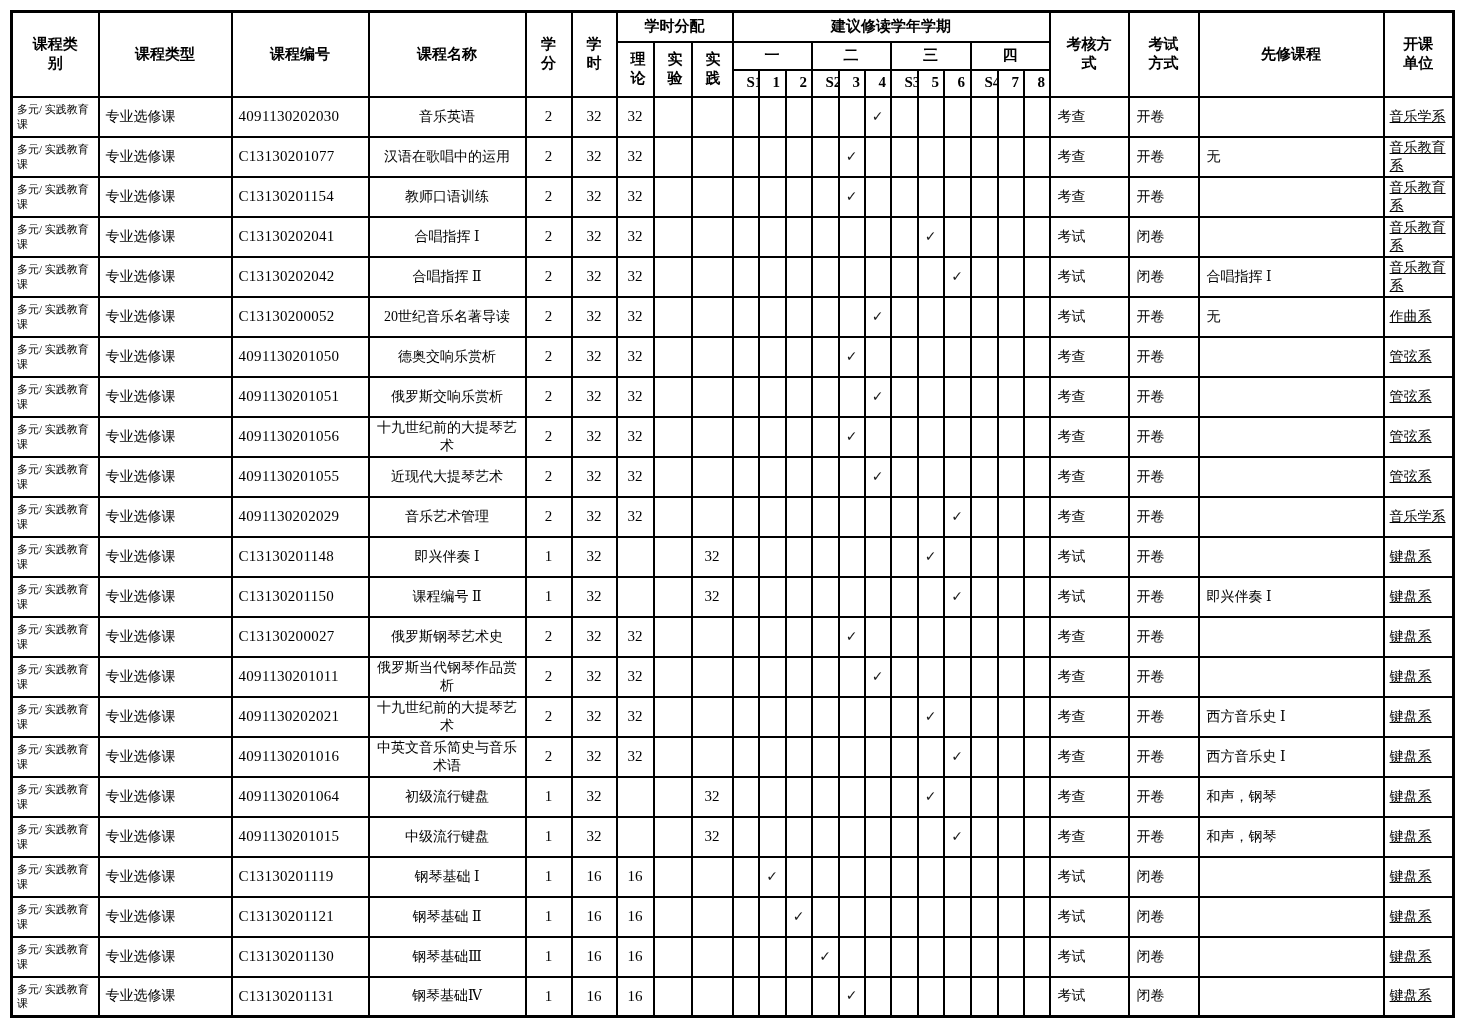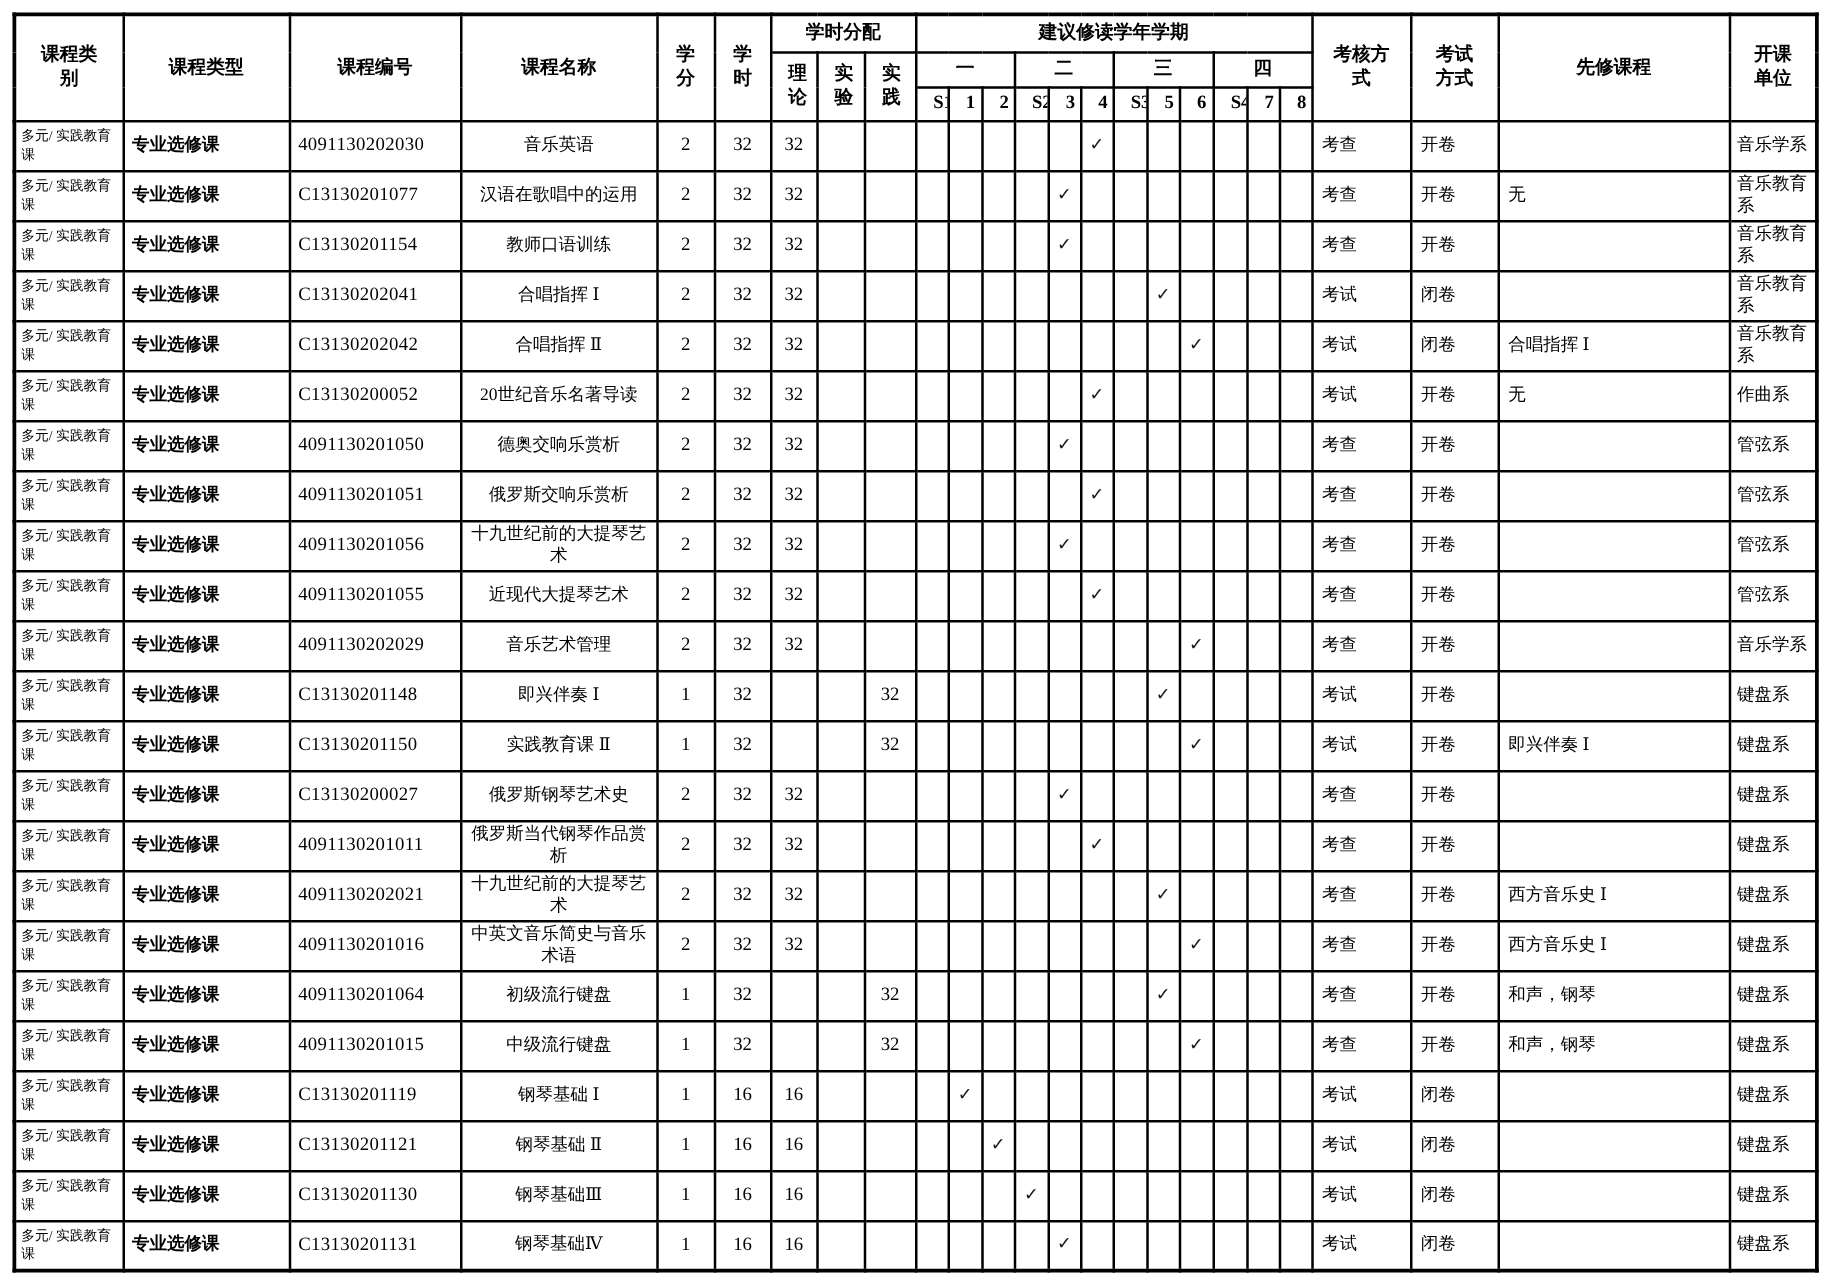"专业选修课" .type { font-weight: bold -> none }
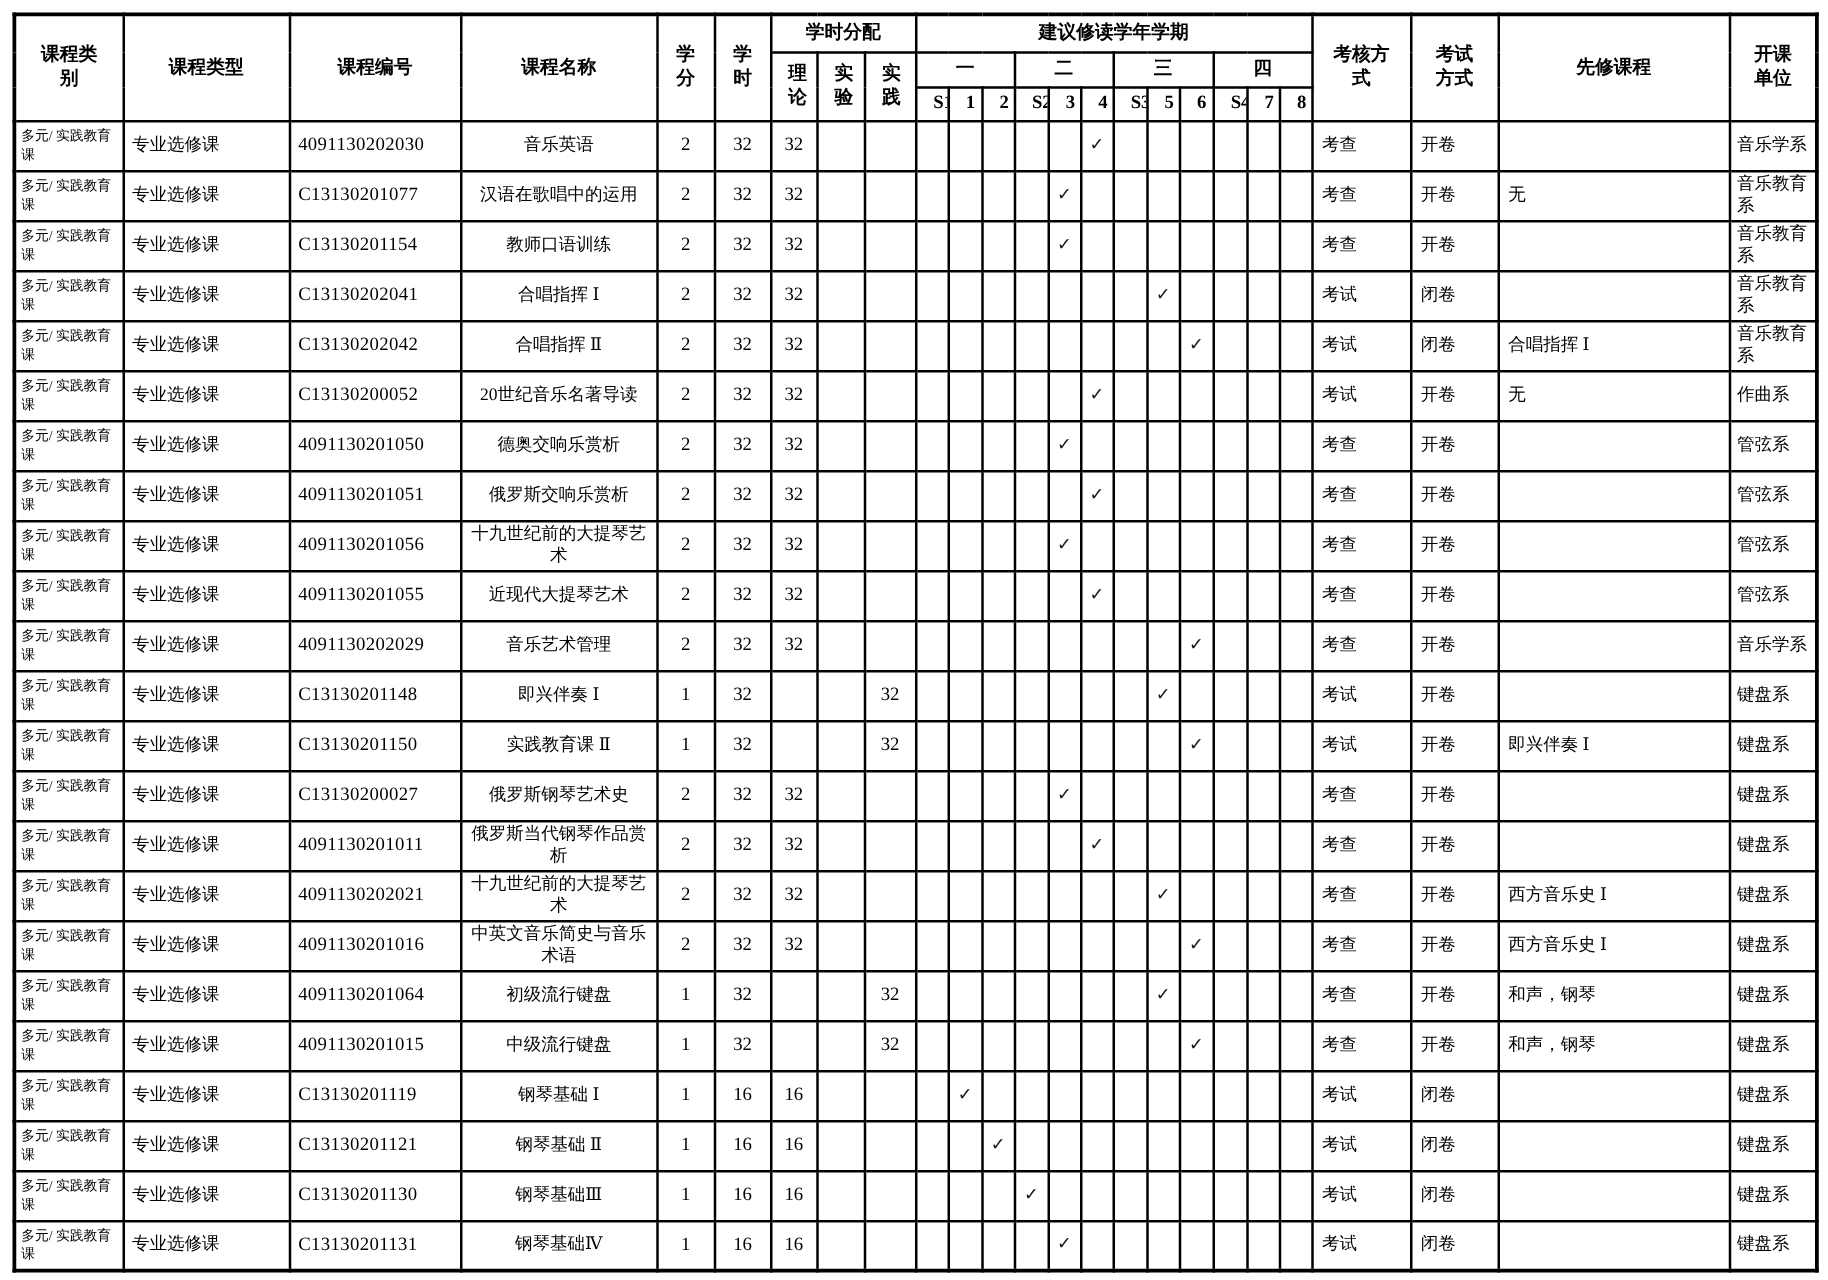"音乐学系" .unit { text-decoration: none -> underline }
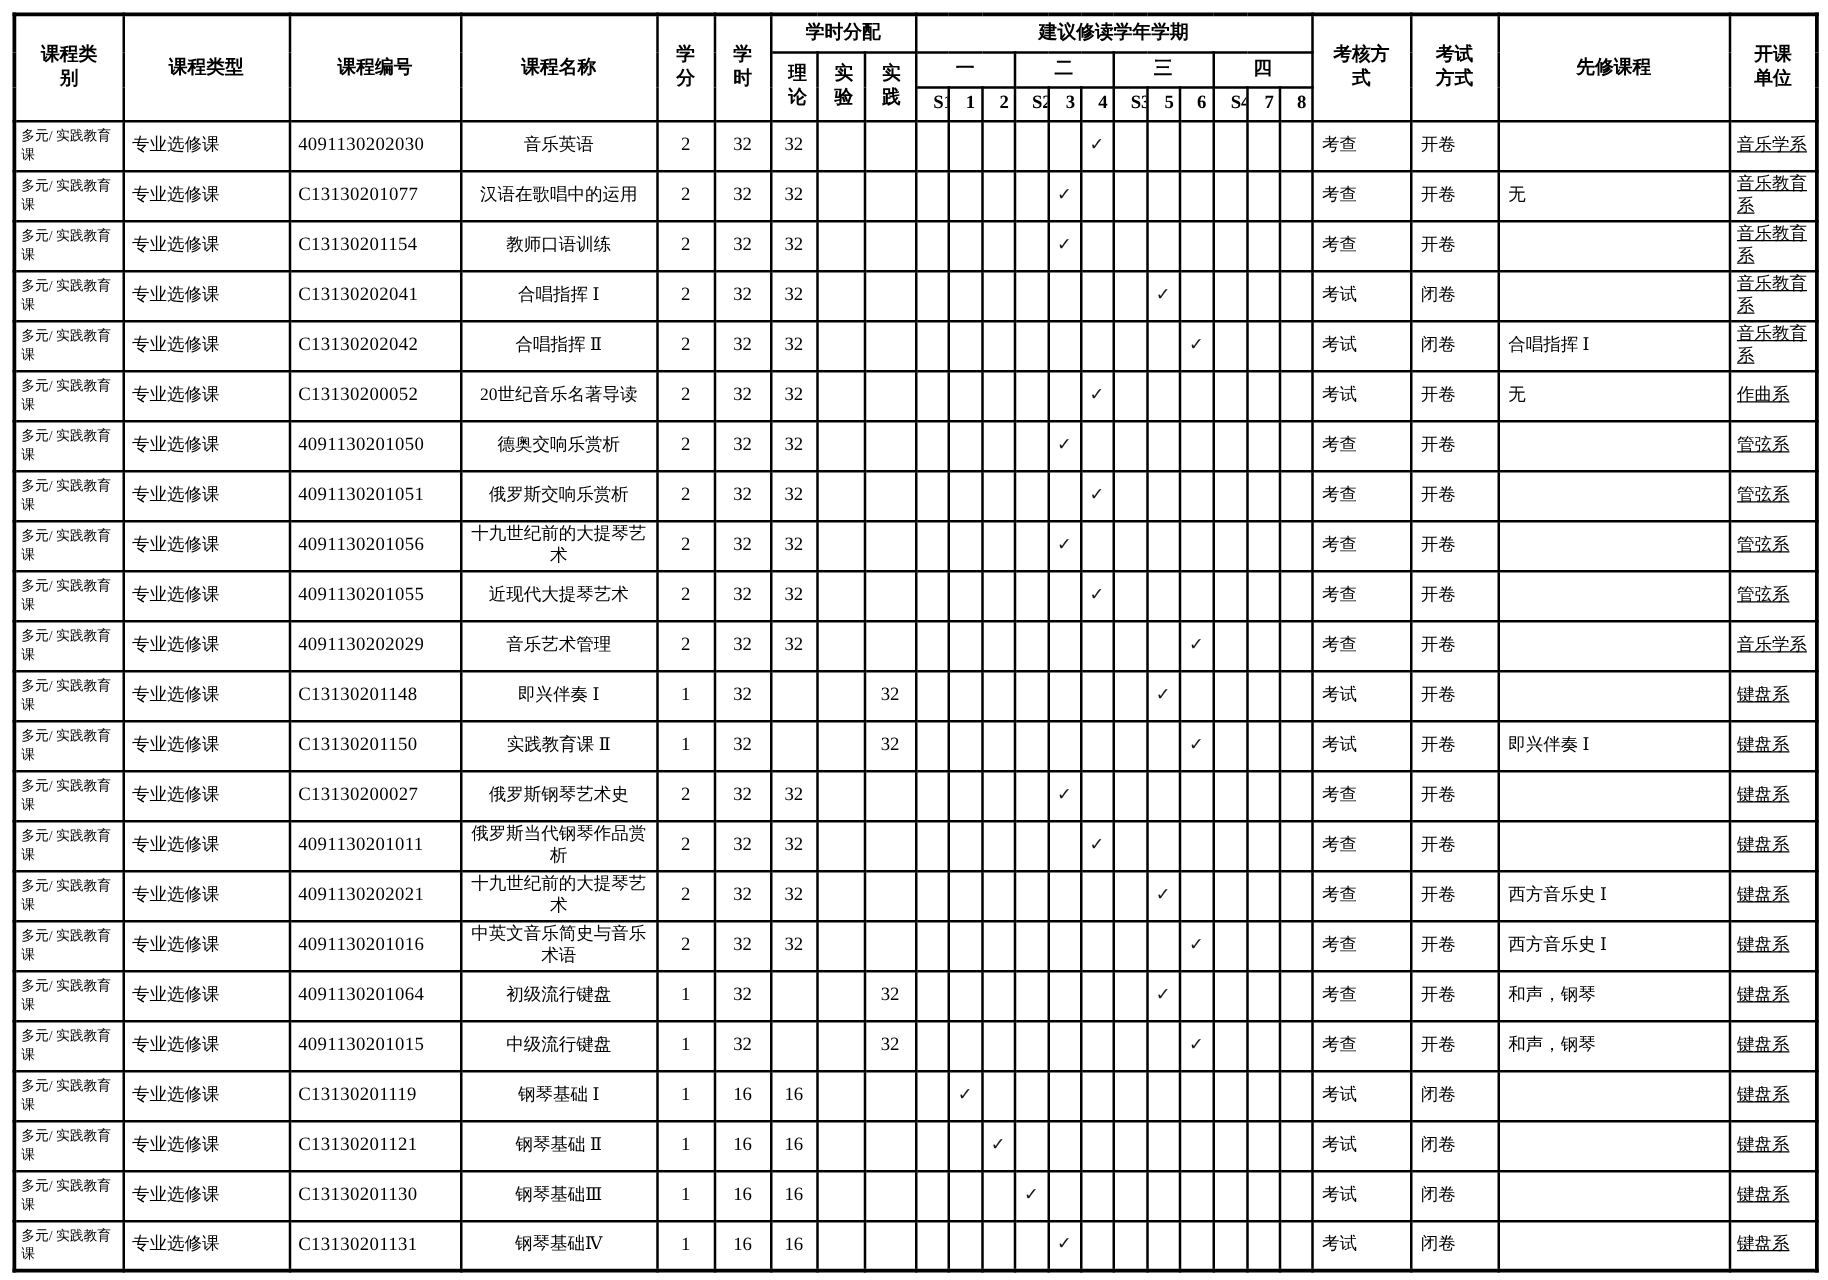"实践教育课 Ⅱ" td.name { text: 实践教育课 -> 课程编号 }
